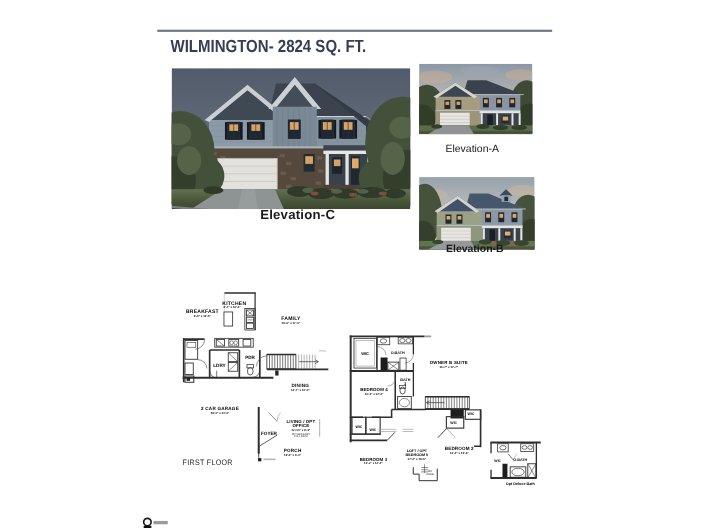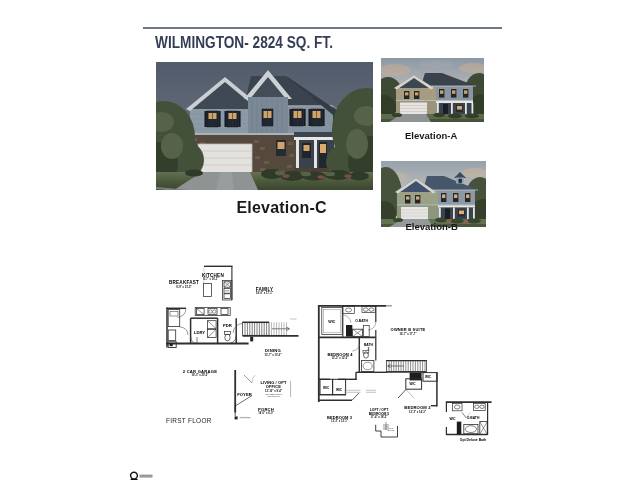"Elevation-A" div.abs { font-weight: bold -> normal }
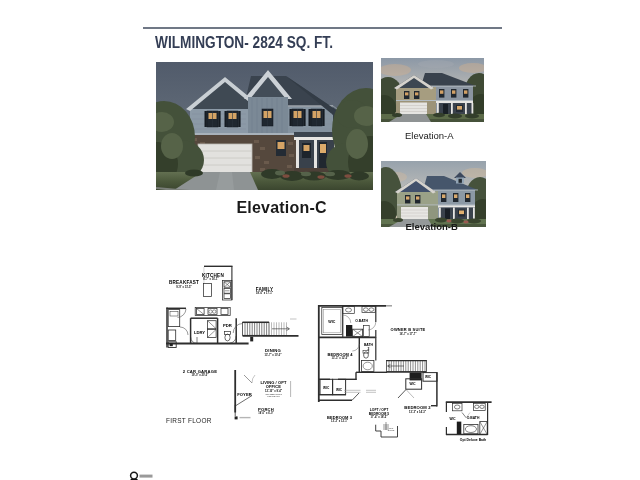"Elevation-C" div.abs { font-size: 16px -> 12px; top: 199px -> 188px }
